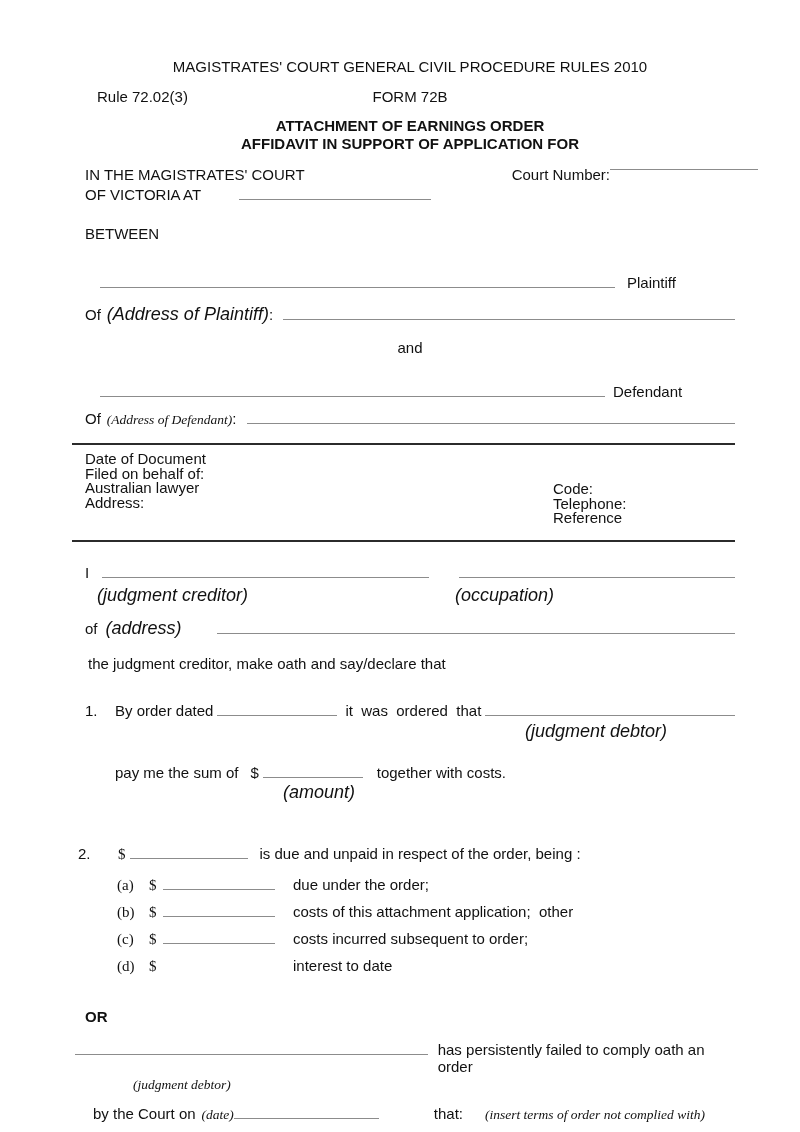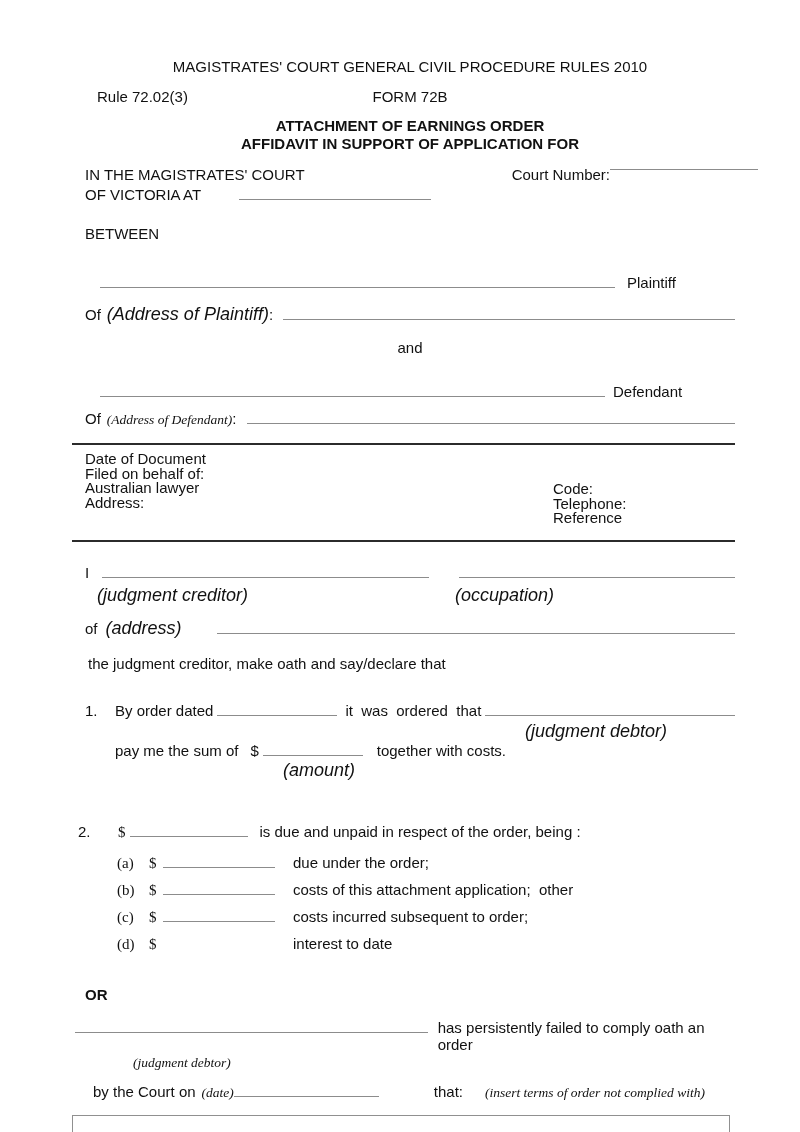"pay me the sum of" .i1-pay-row { margin-top: 0 -> 22px }
